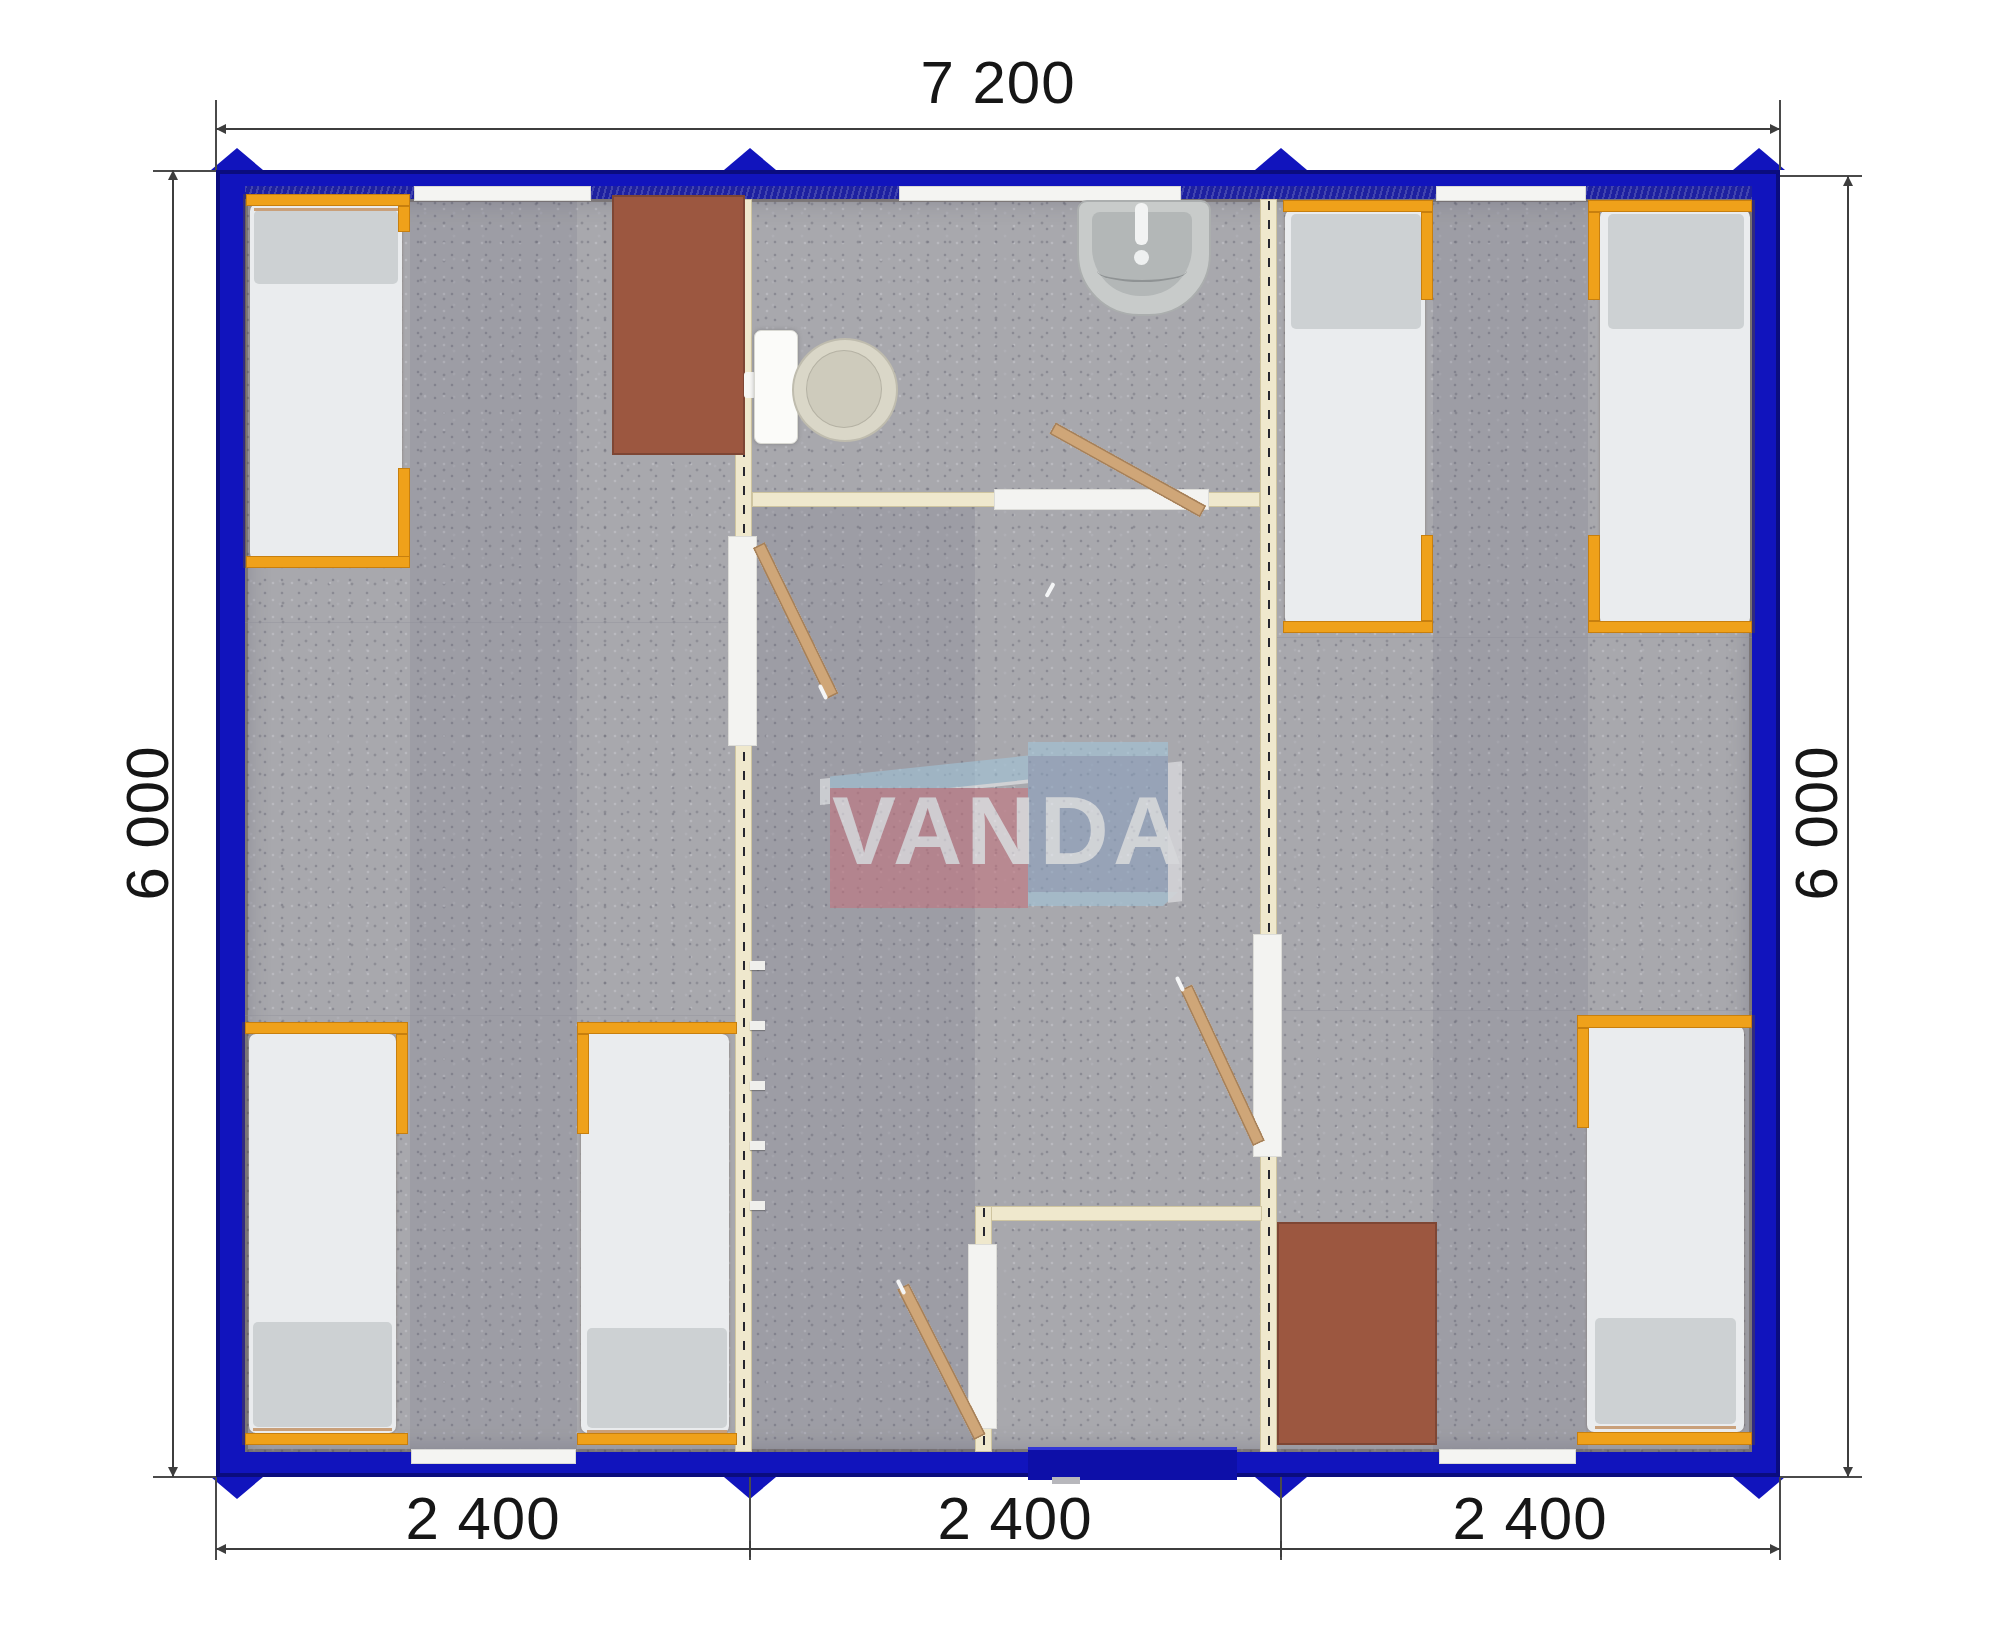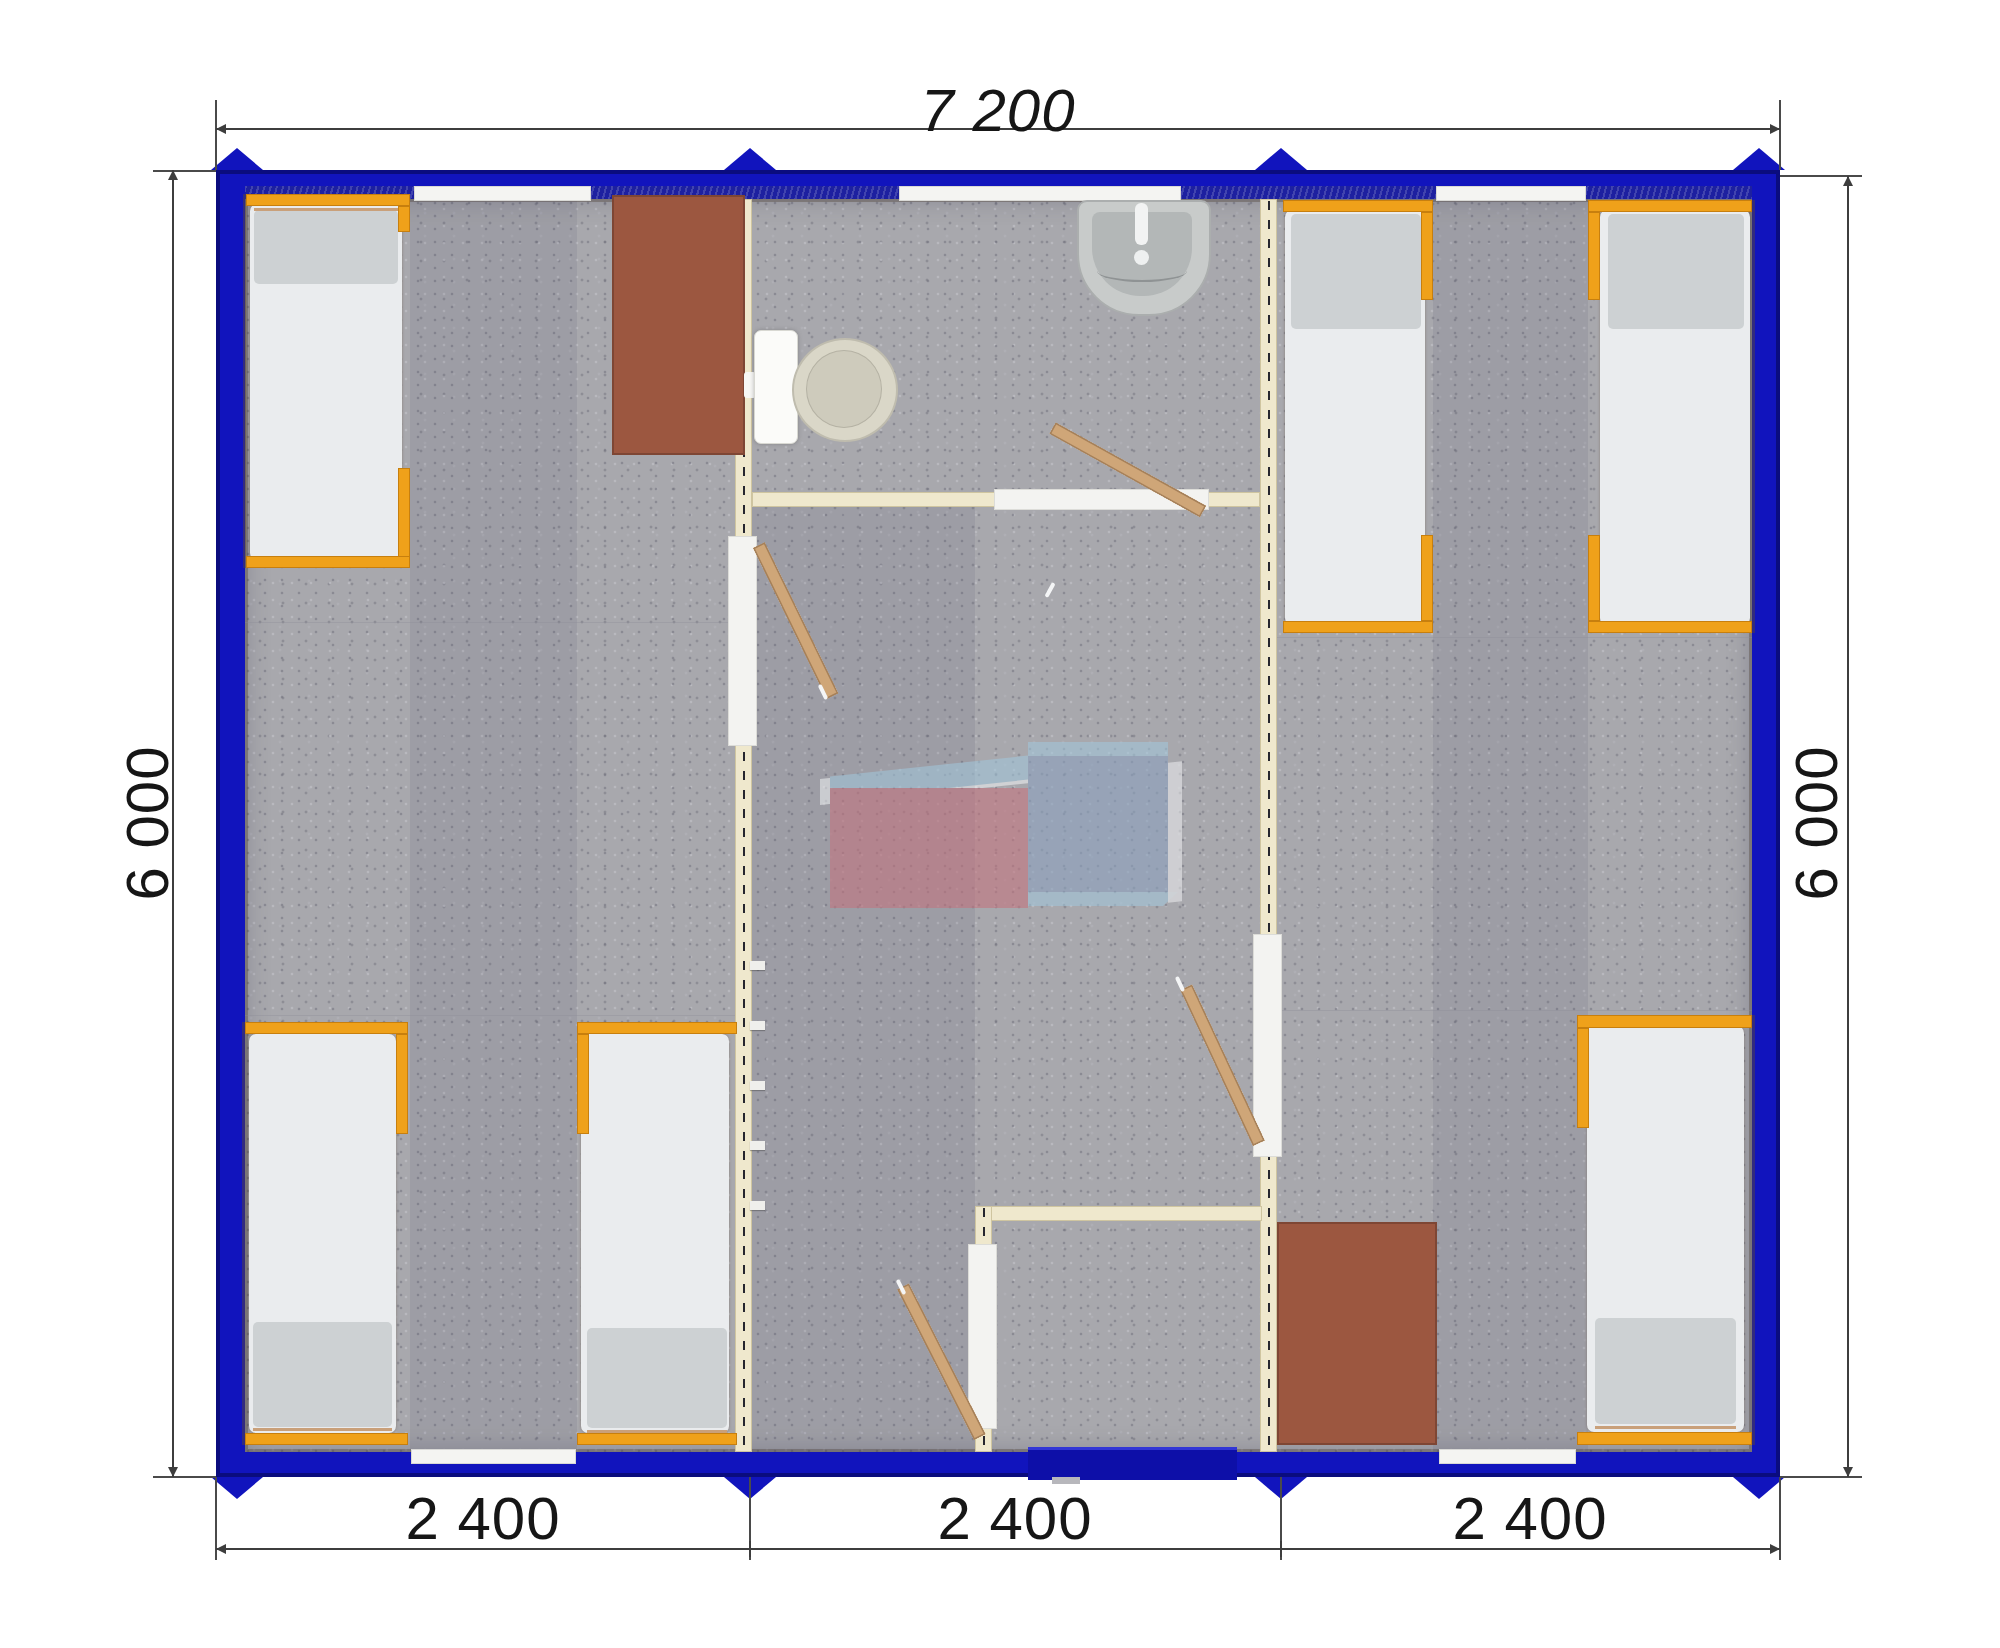"7 200" div.abs { font-style: italic -> none; top: 110px -> 82px }
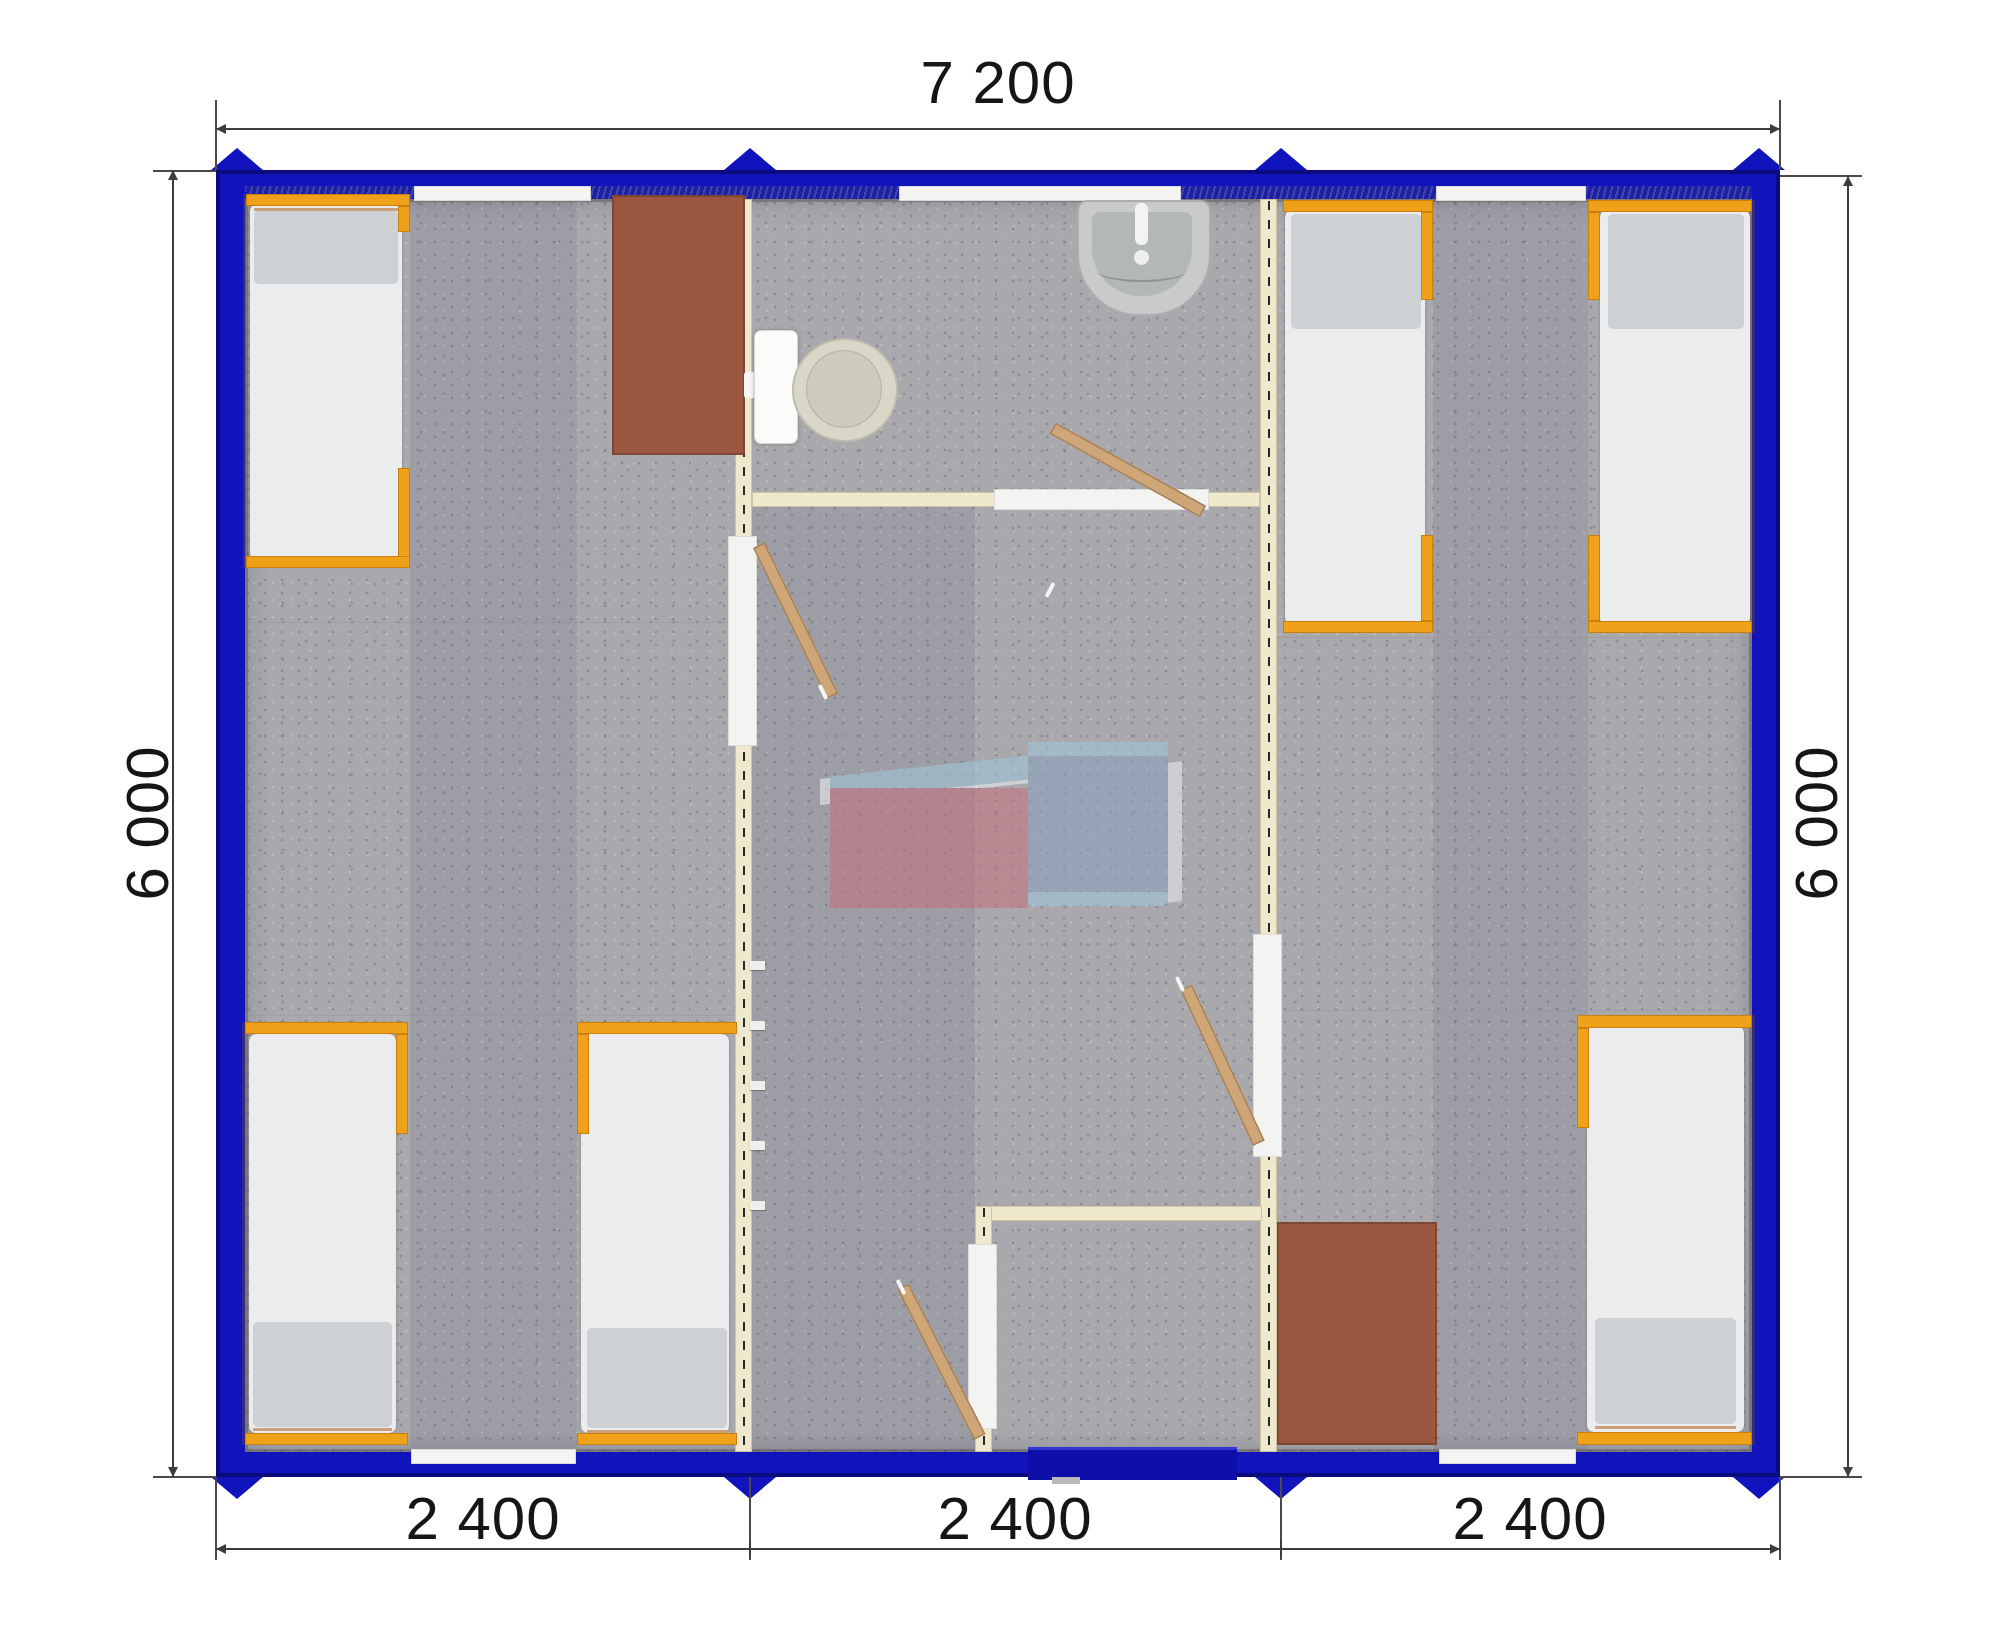"VANDA" div.logo-text { html: none -> <div>VANDA</div> }
